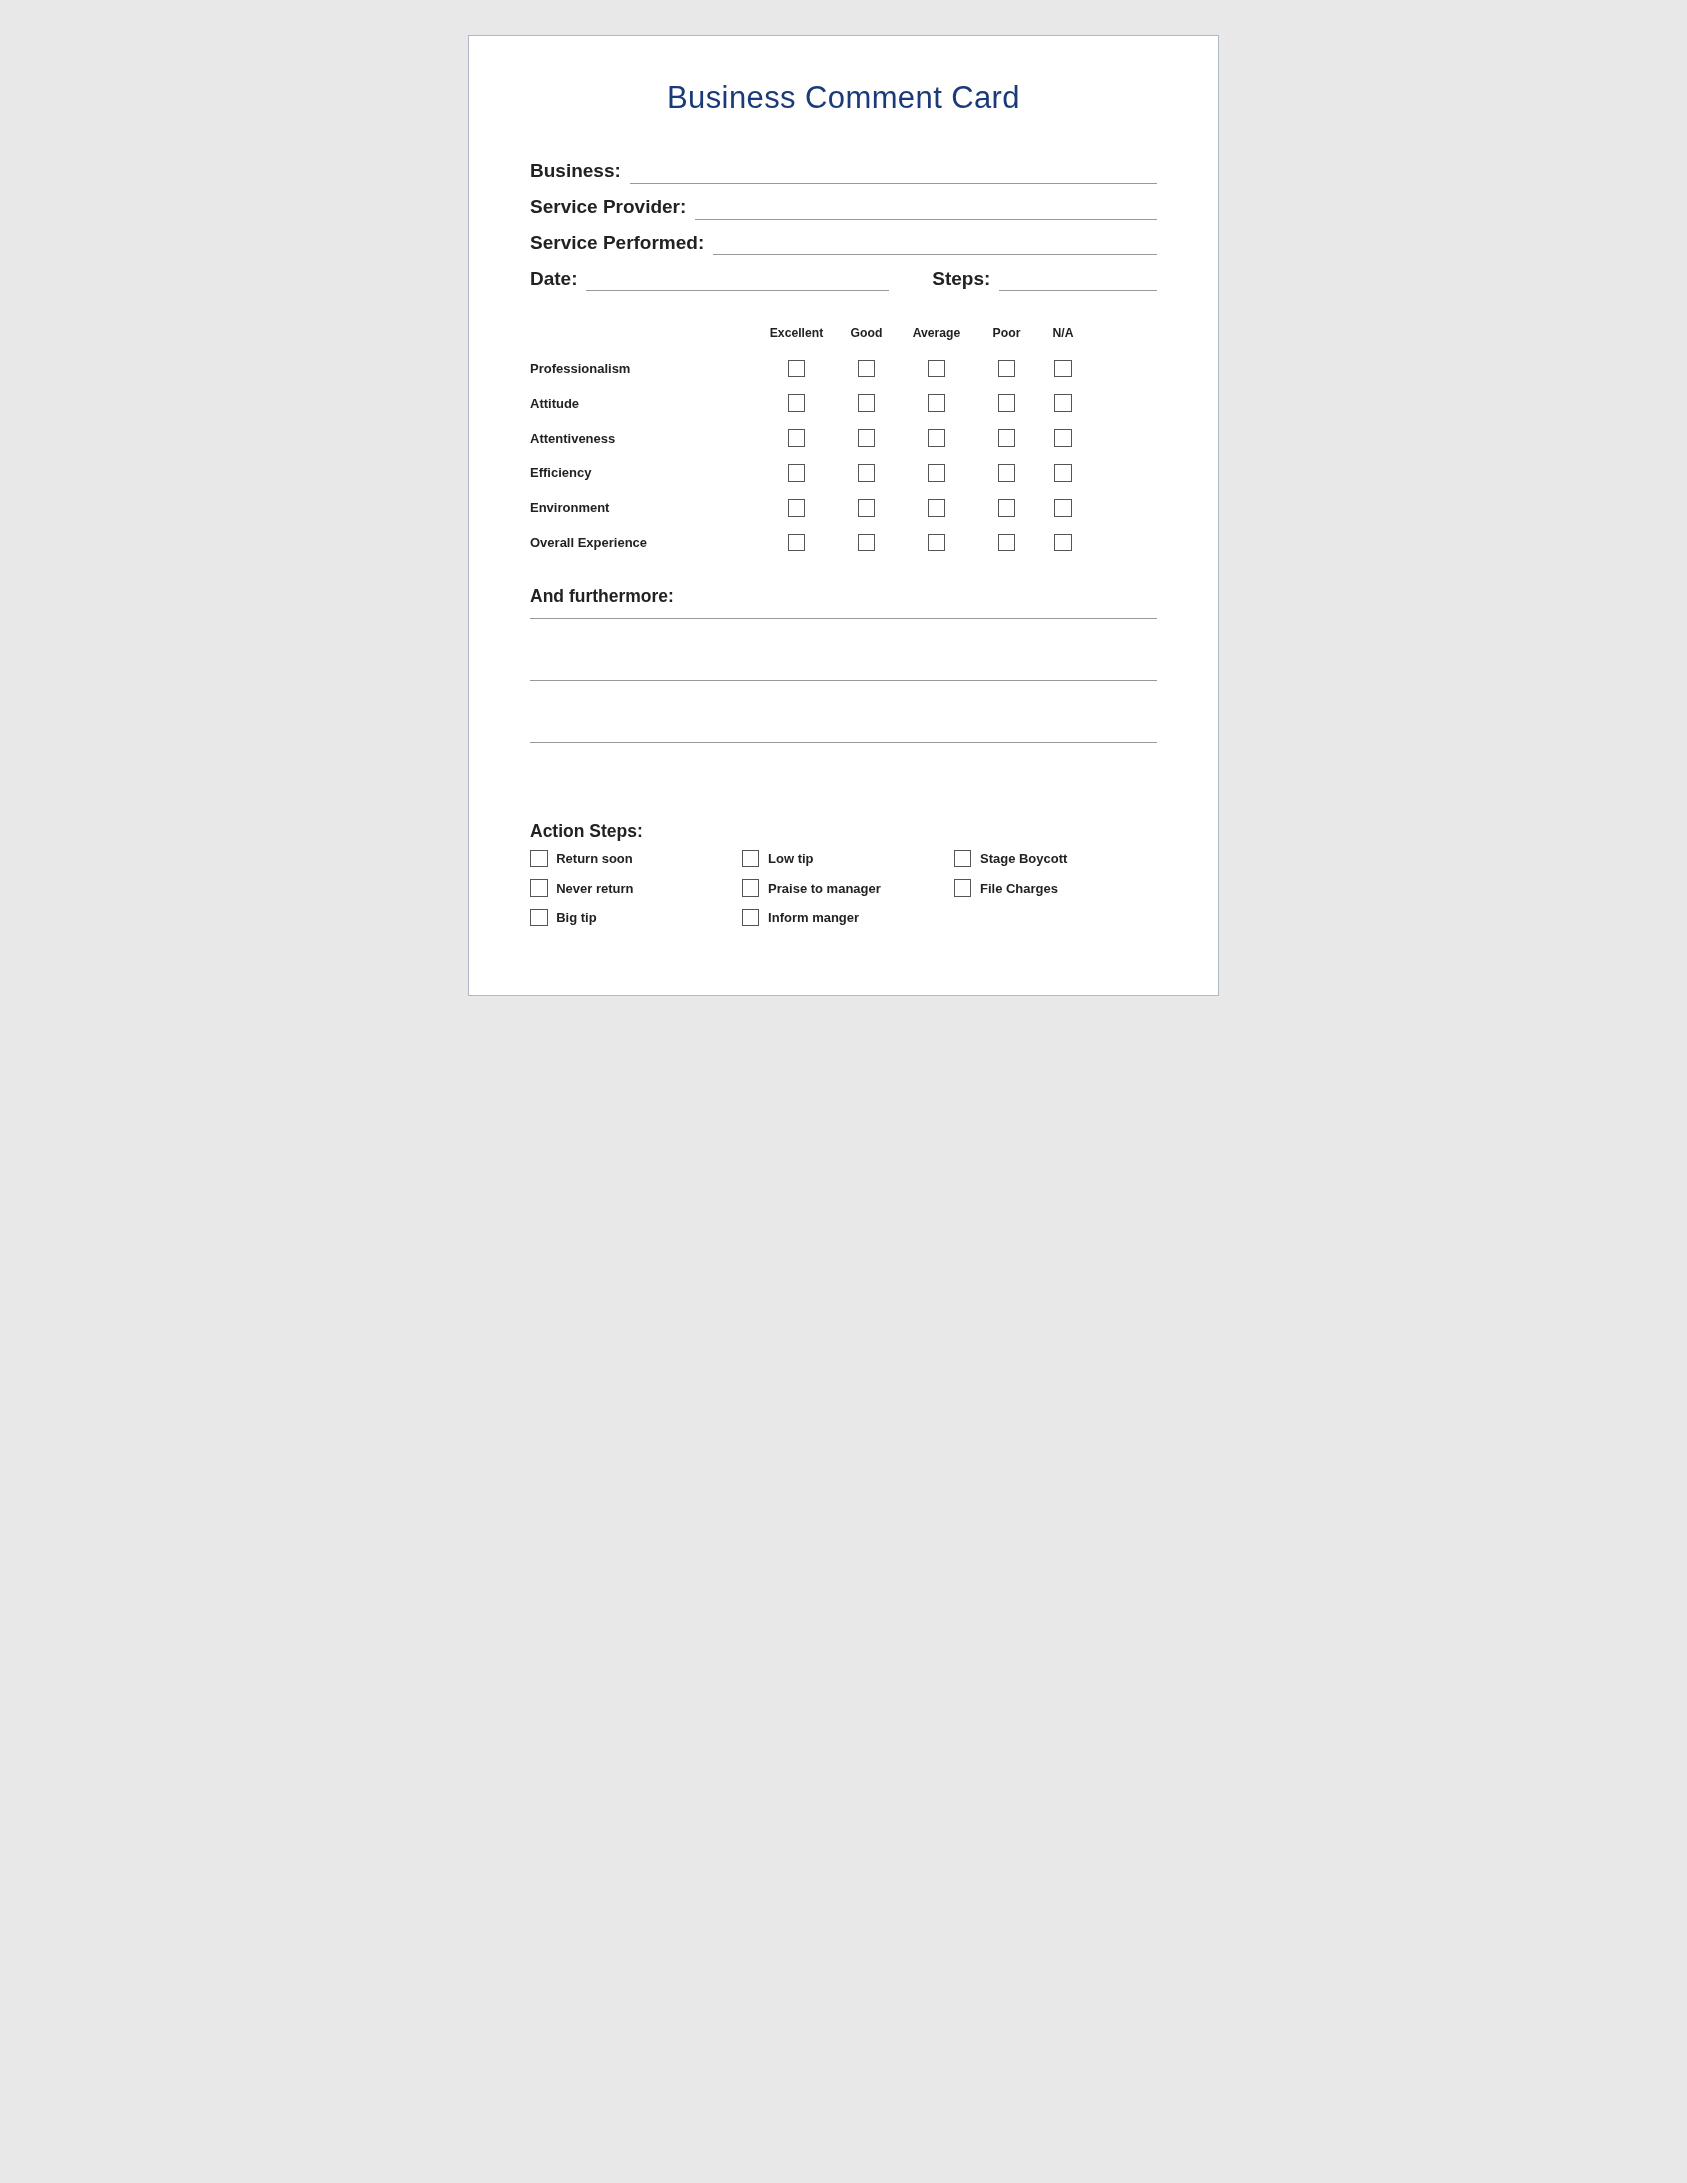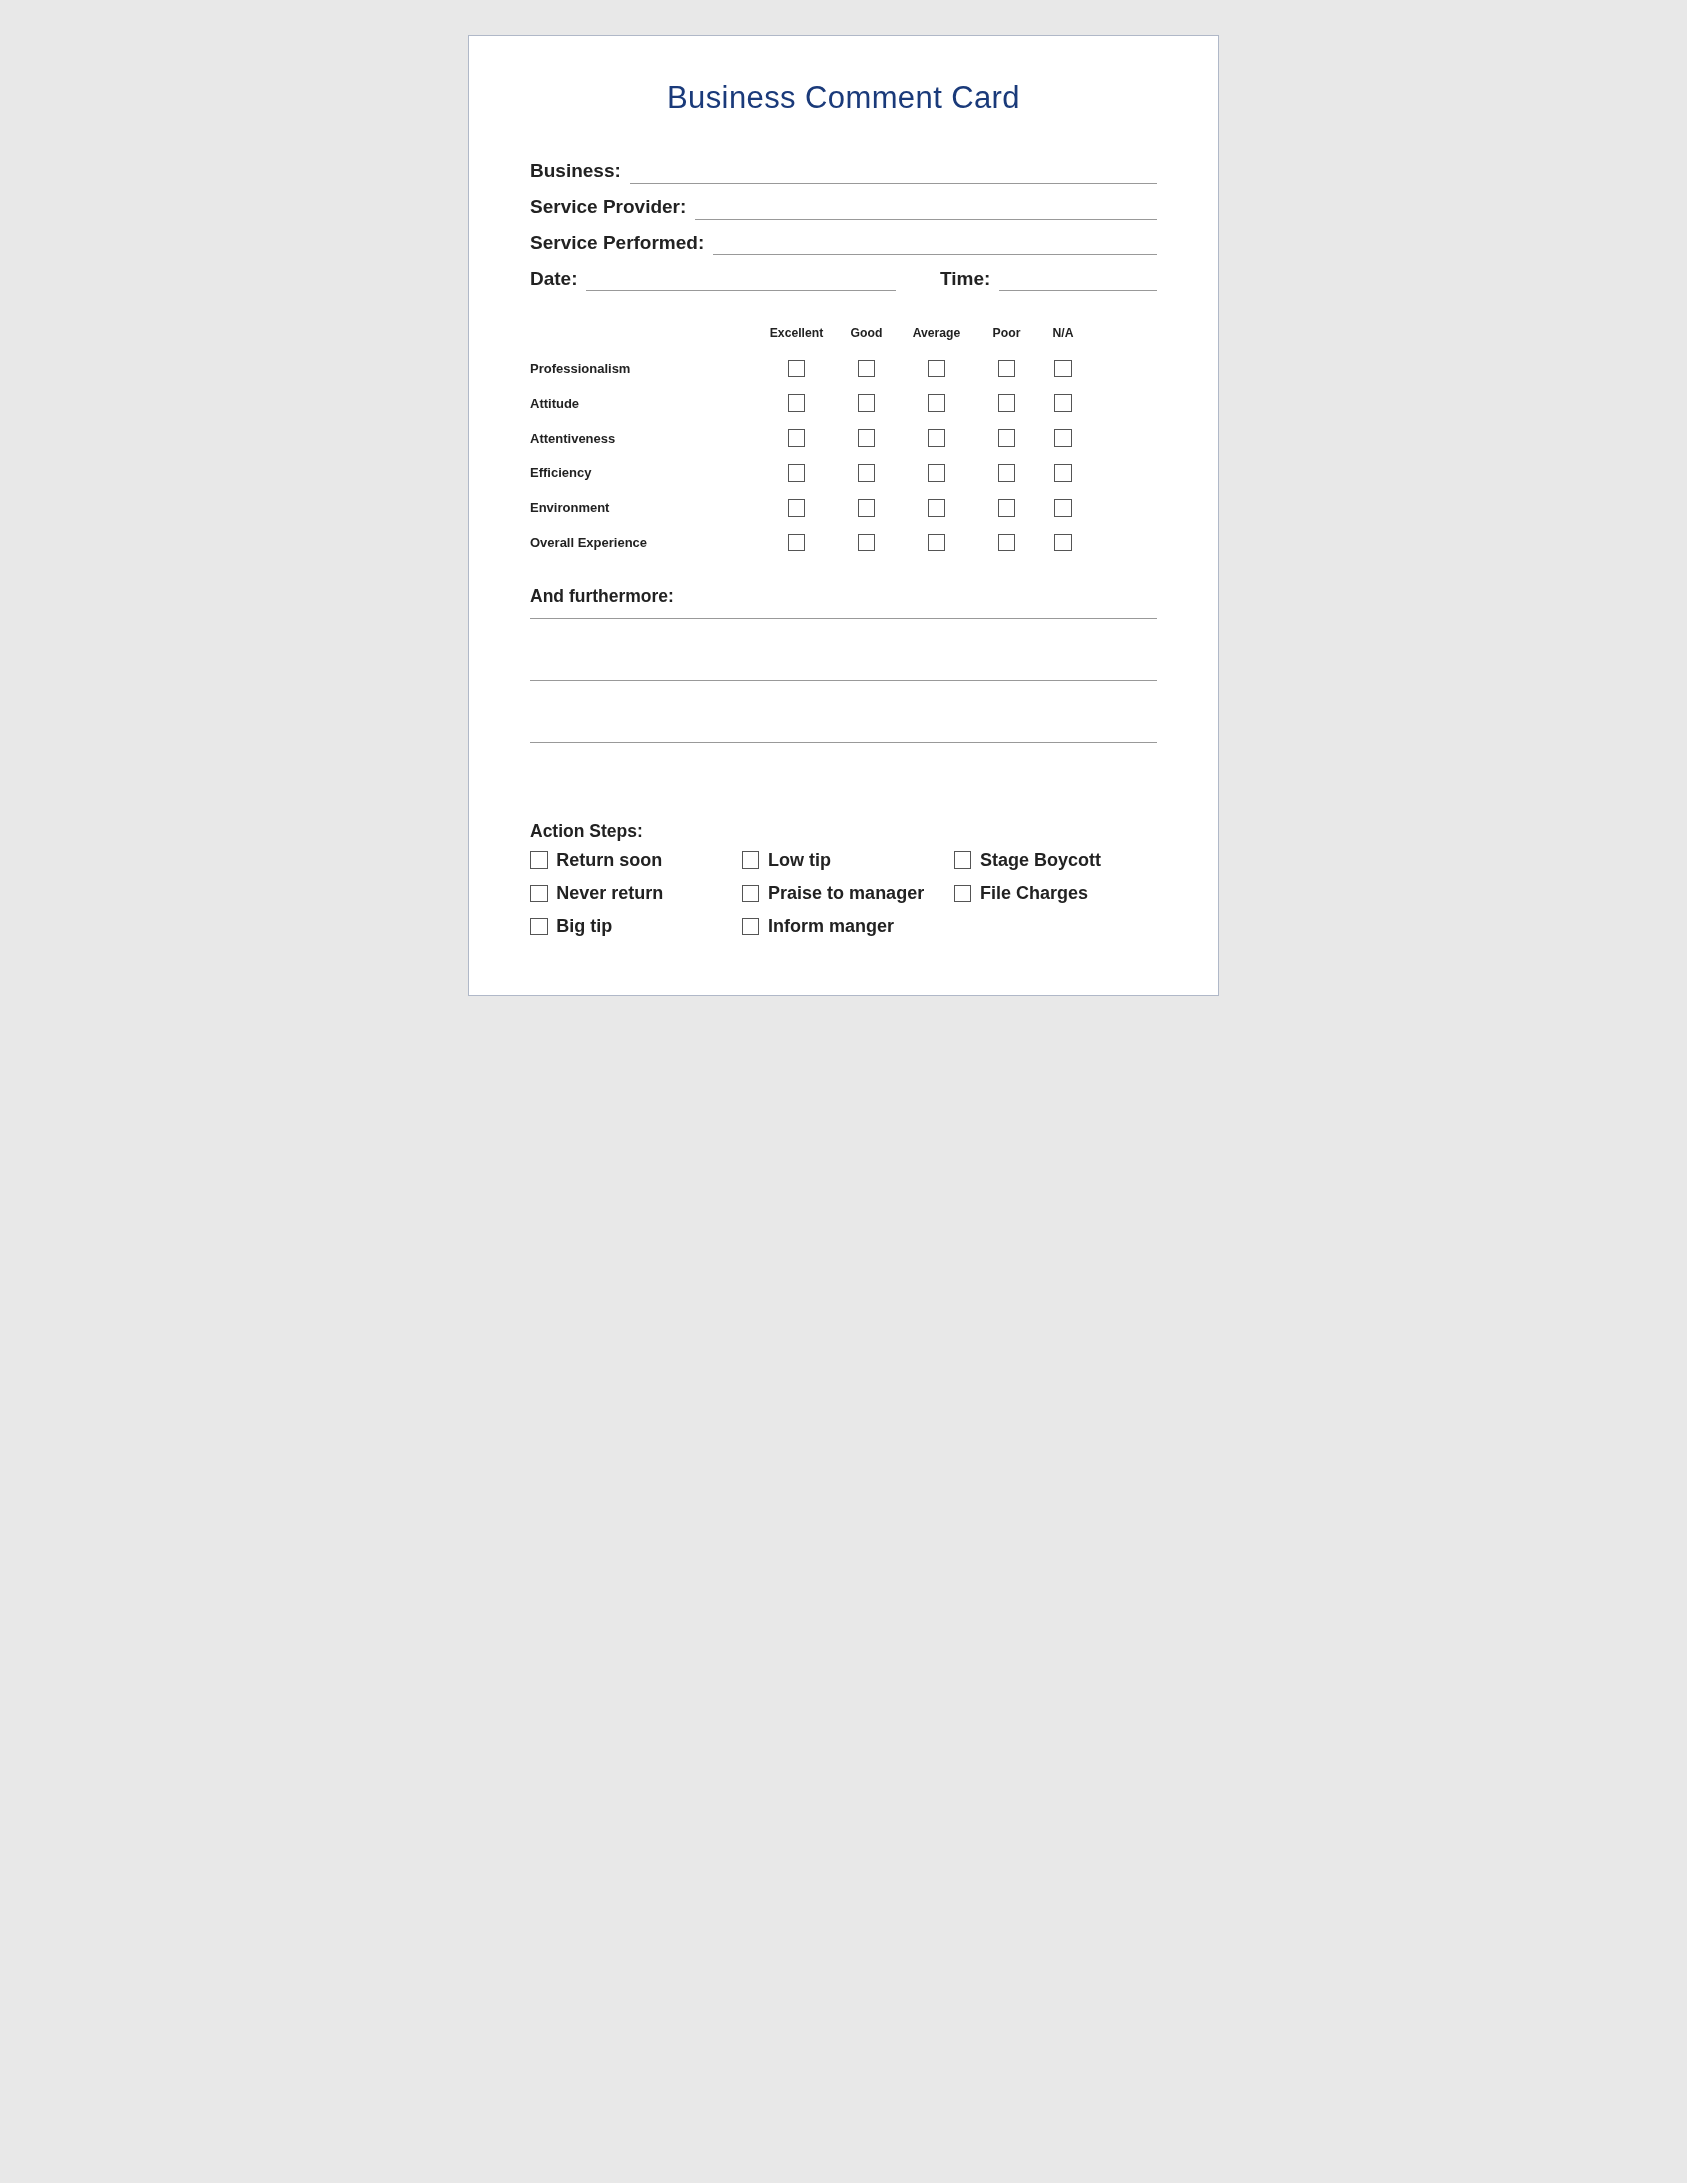"Time:" span.field-label { text: Time -> Steps }
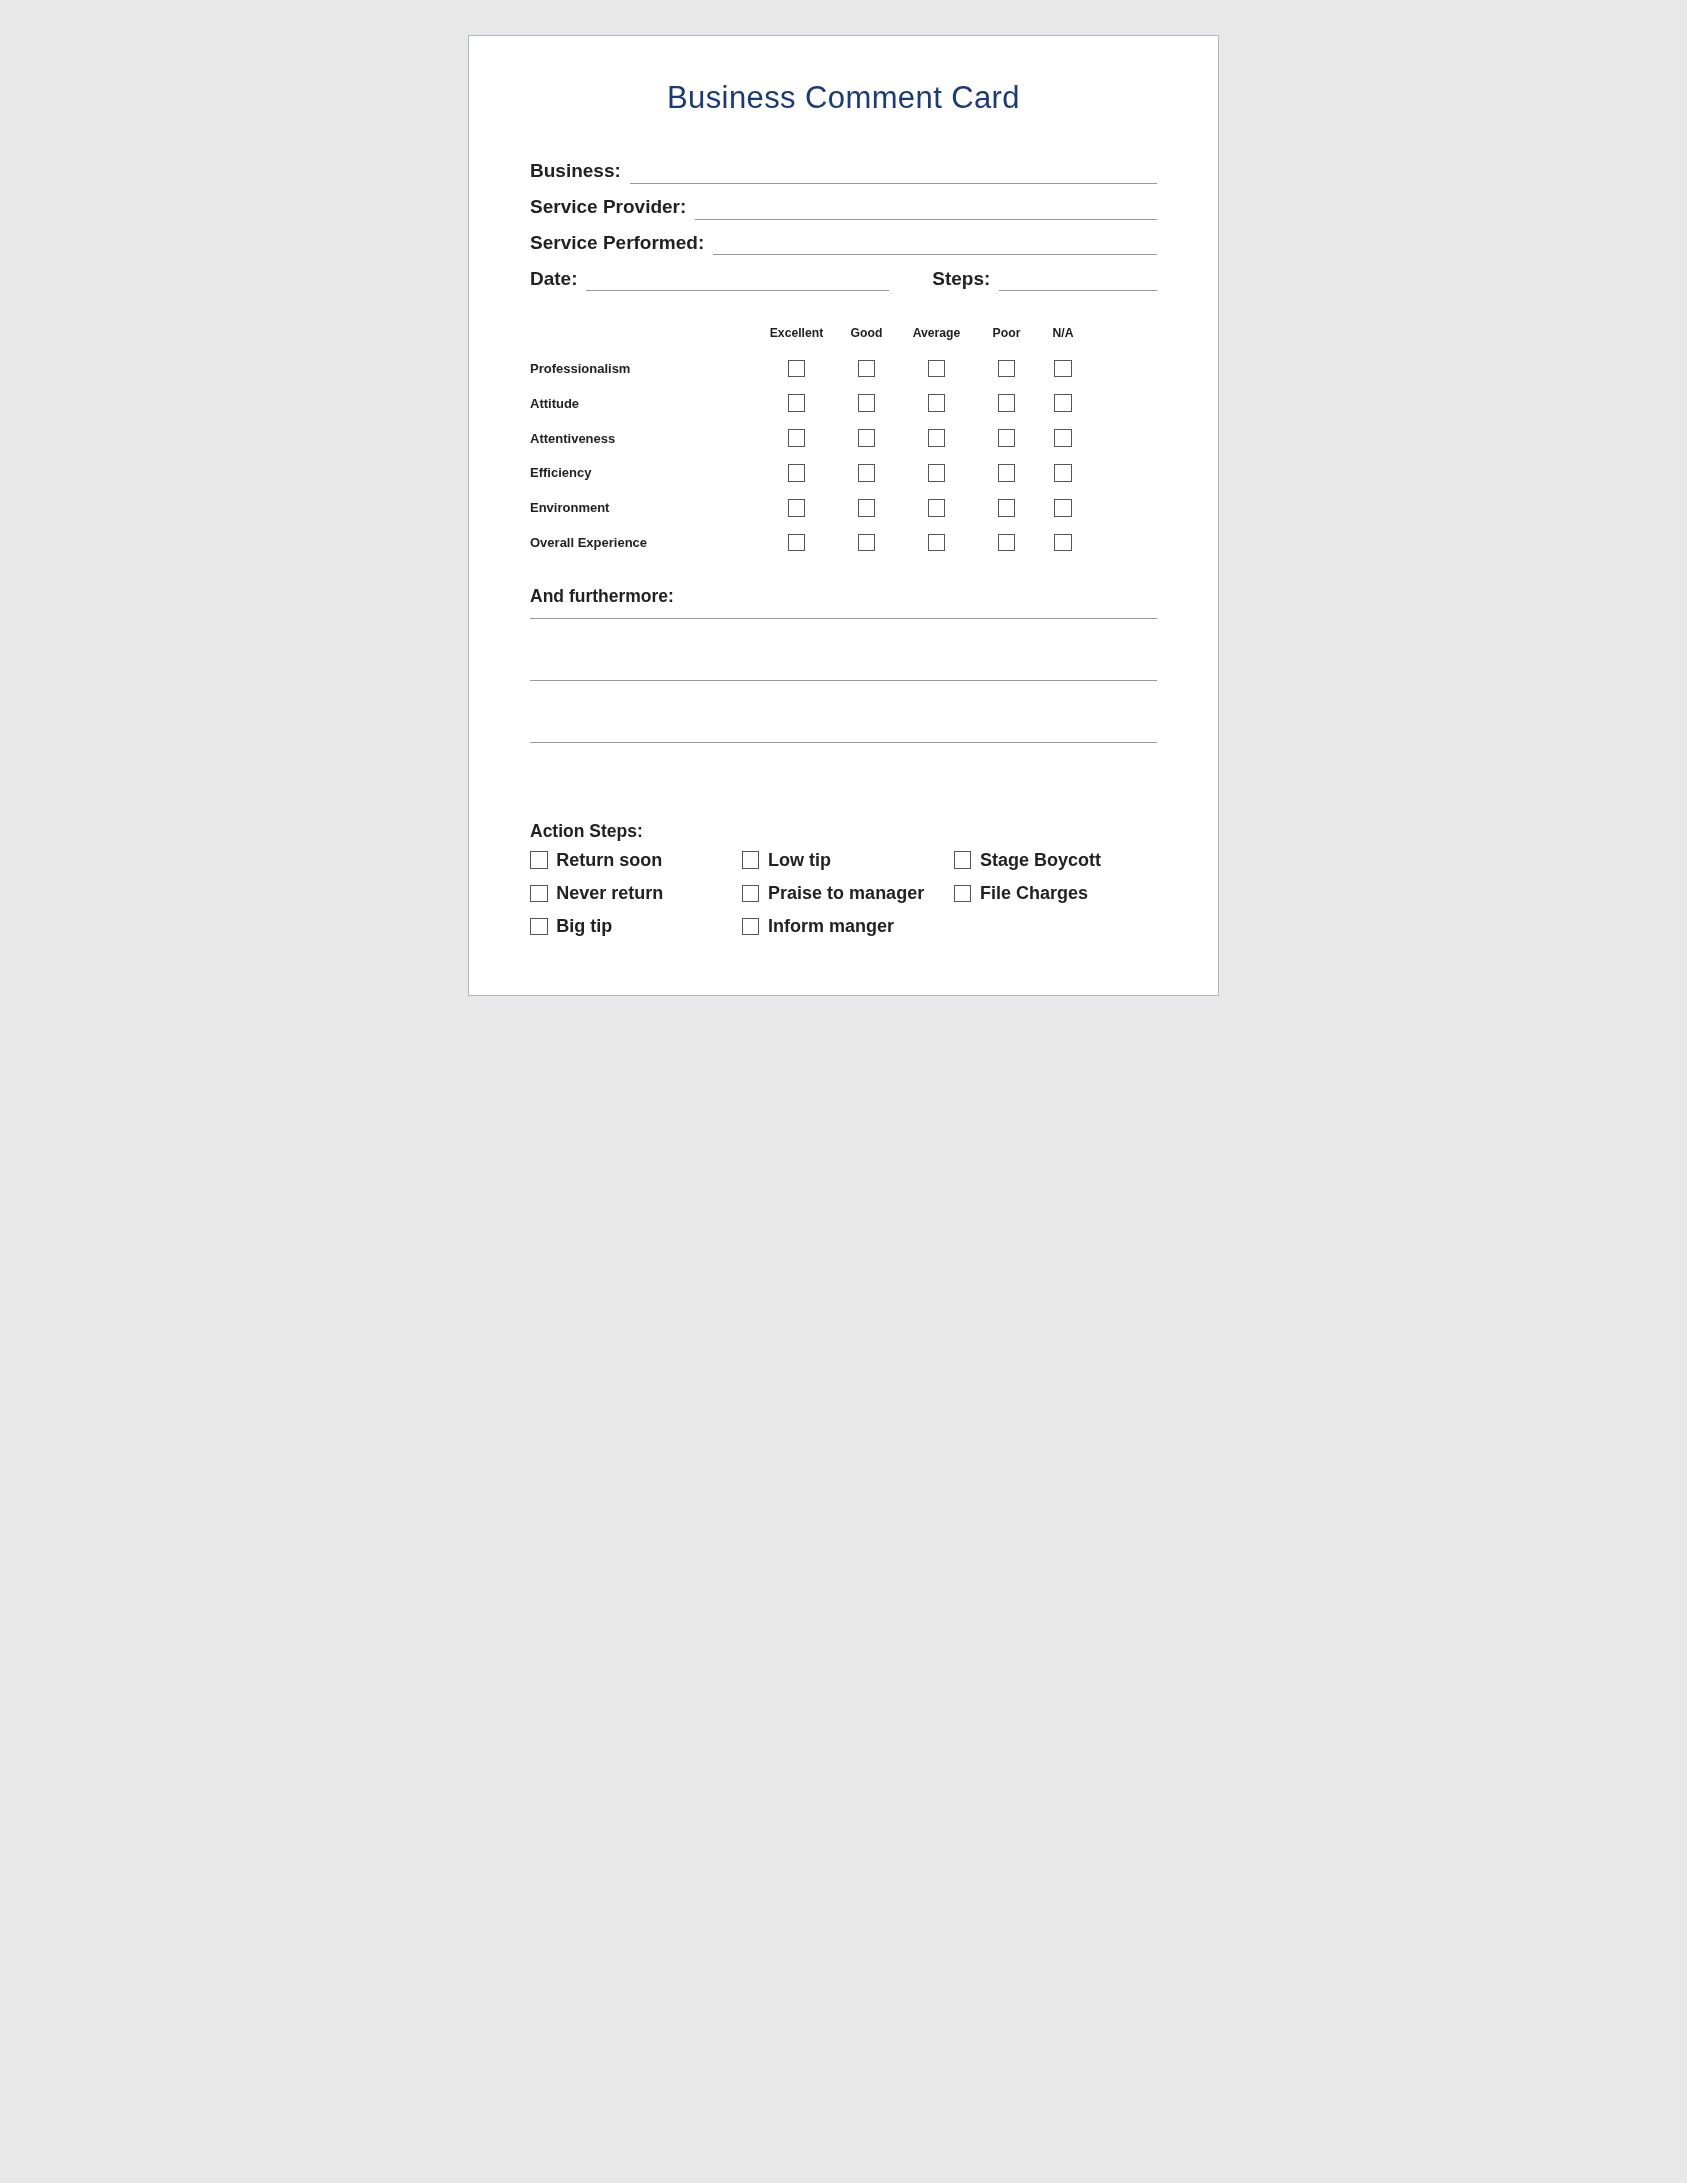"Return soon" .action-label { font-size: 18px -> 13px }
